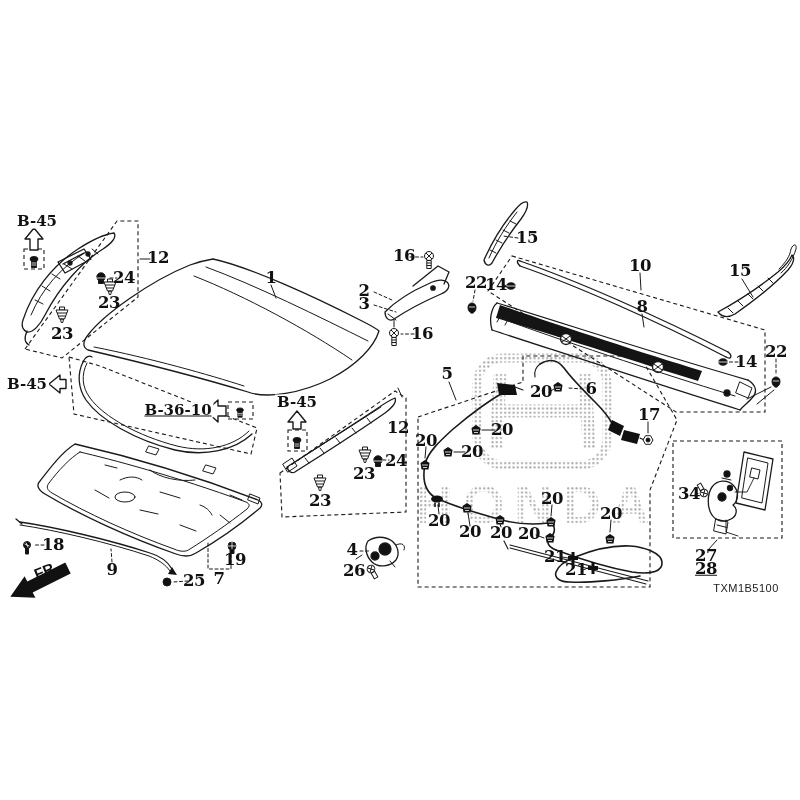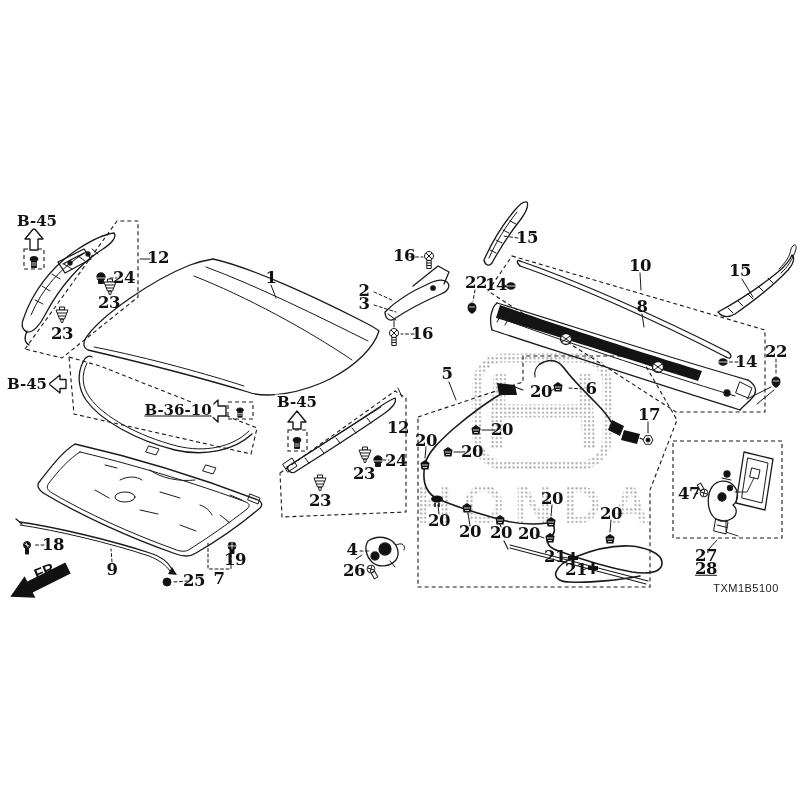"47" span.co { text: 47 -> 34 }
